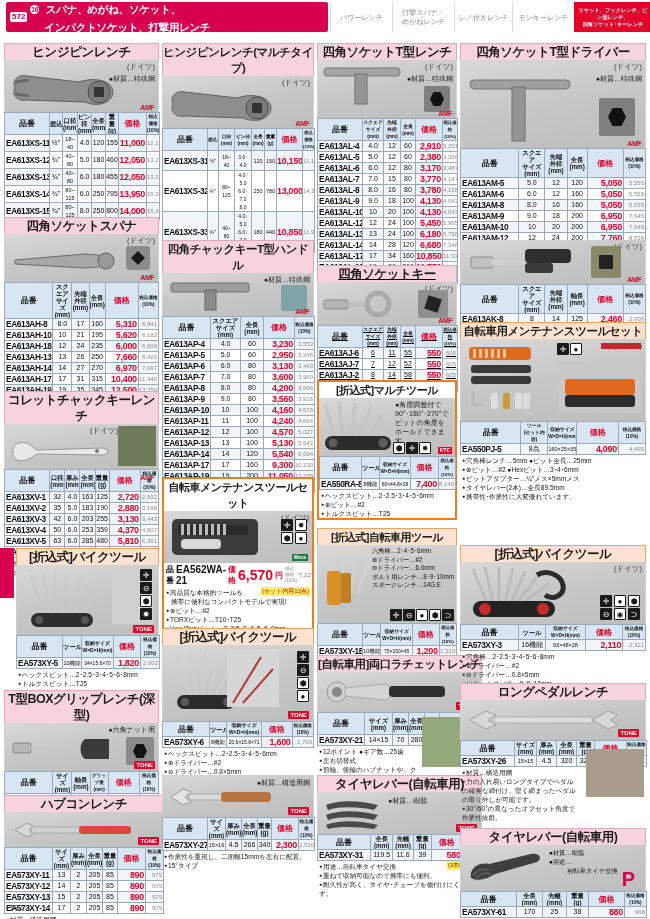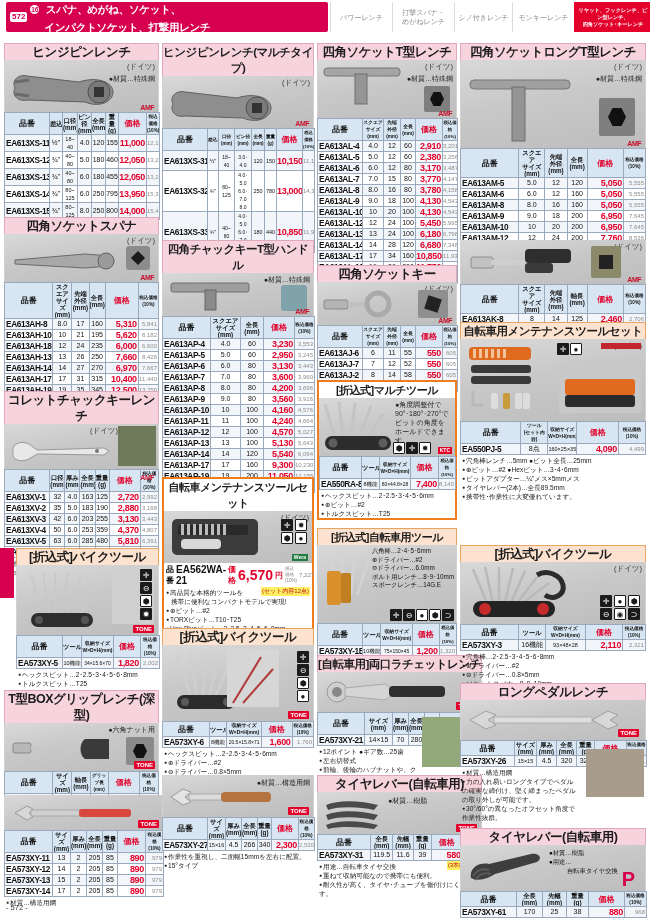"四角ソケットロングT型レンチ" div.blk-title { text: ロングT型レンチ -> T型ドライバー }
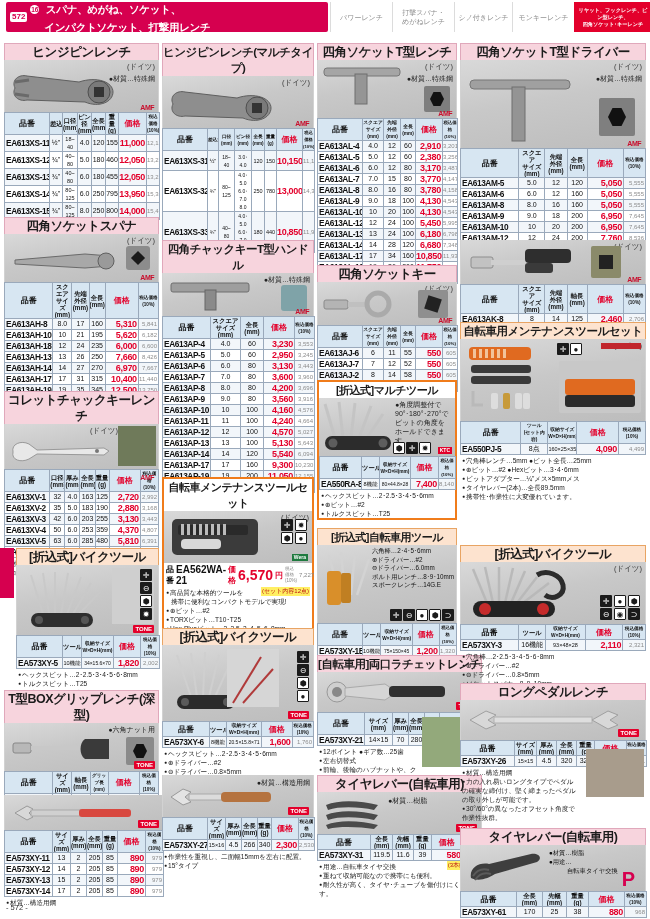"四角ソケットキー" div.block { text-decoration: none -> underline }
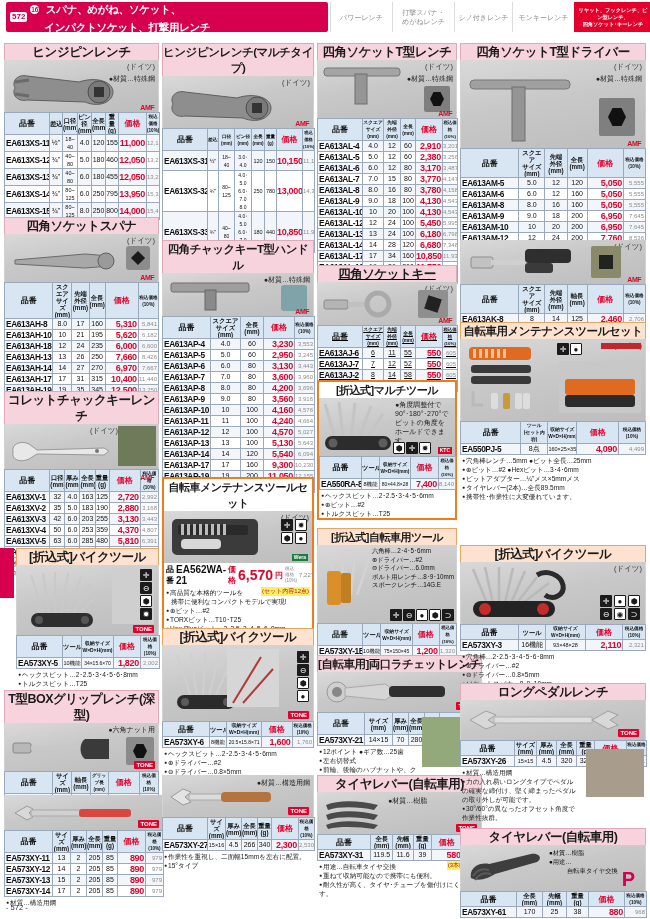"ハブコンレンチ" div.blk-title { html: none -> <div>ハブコンレンチ</div> }
